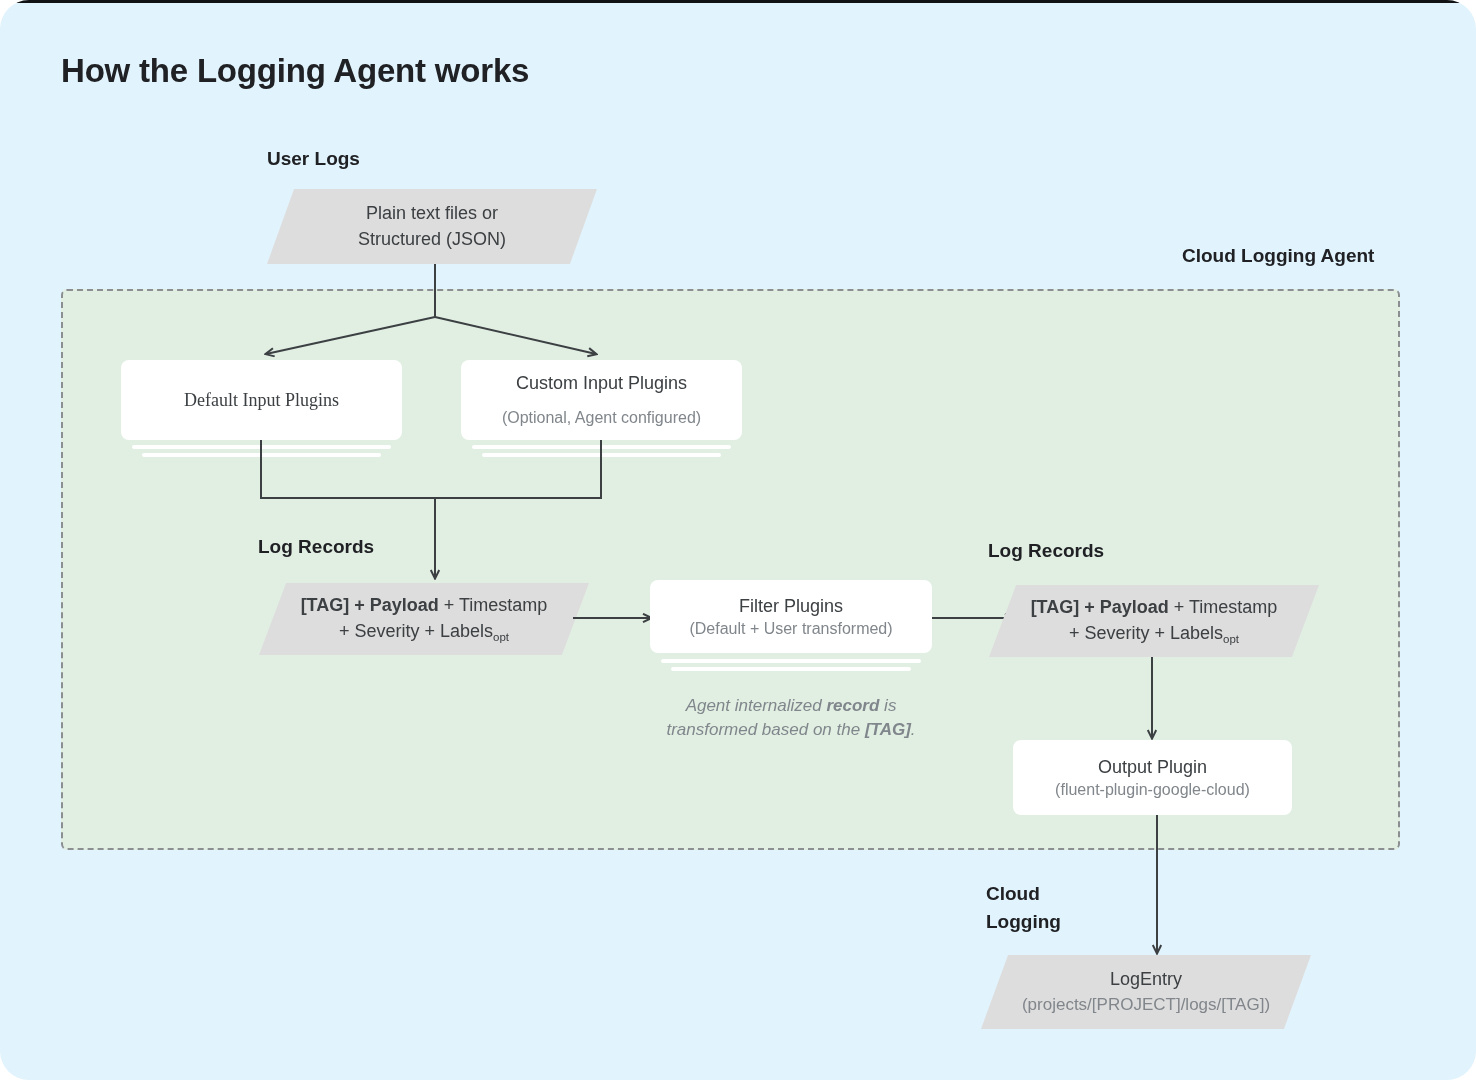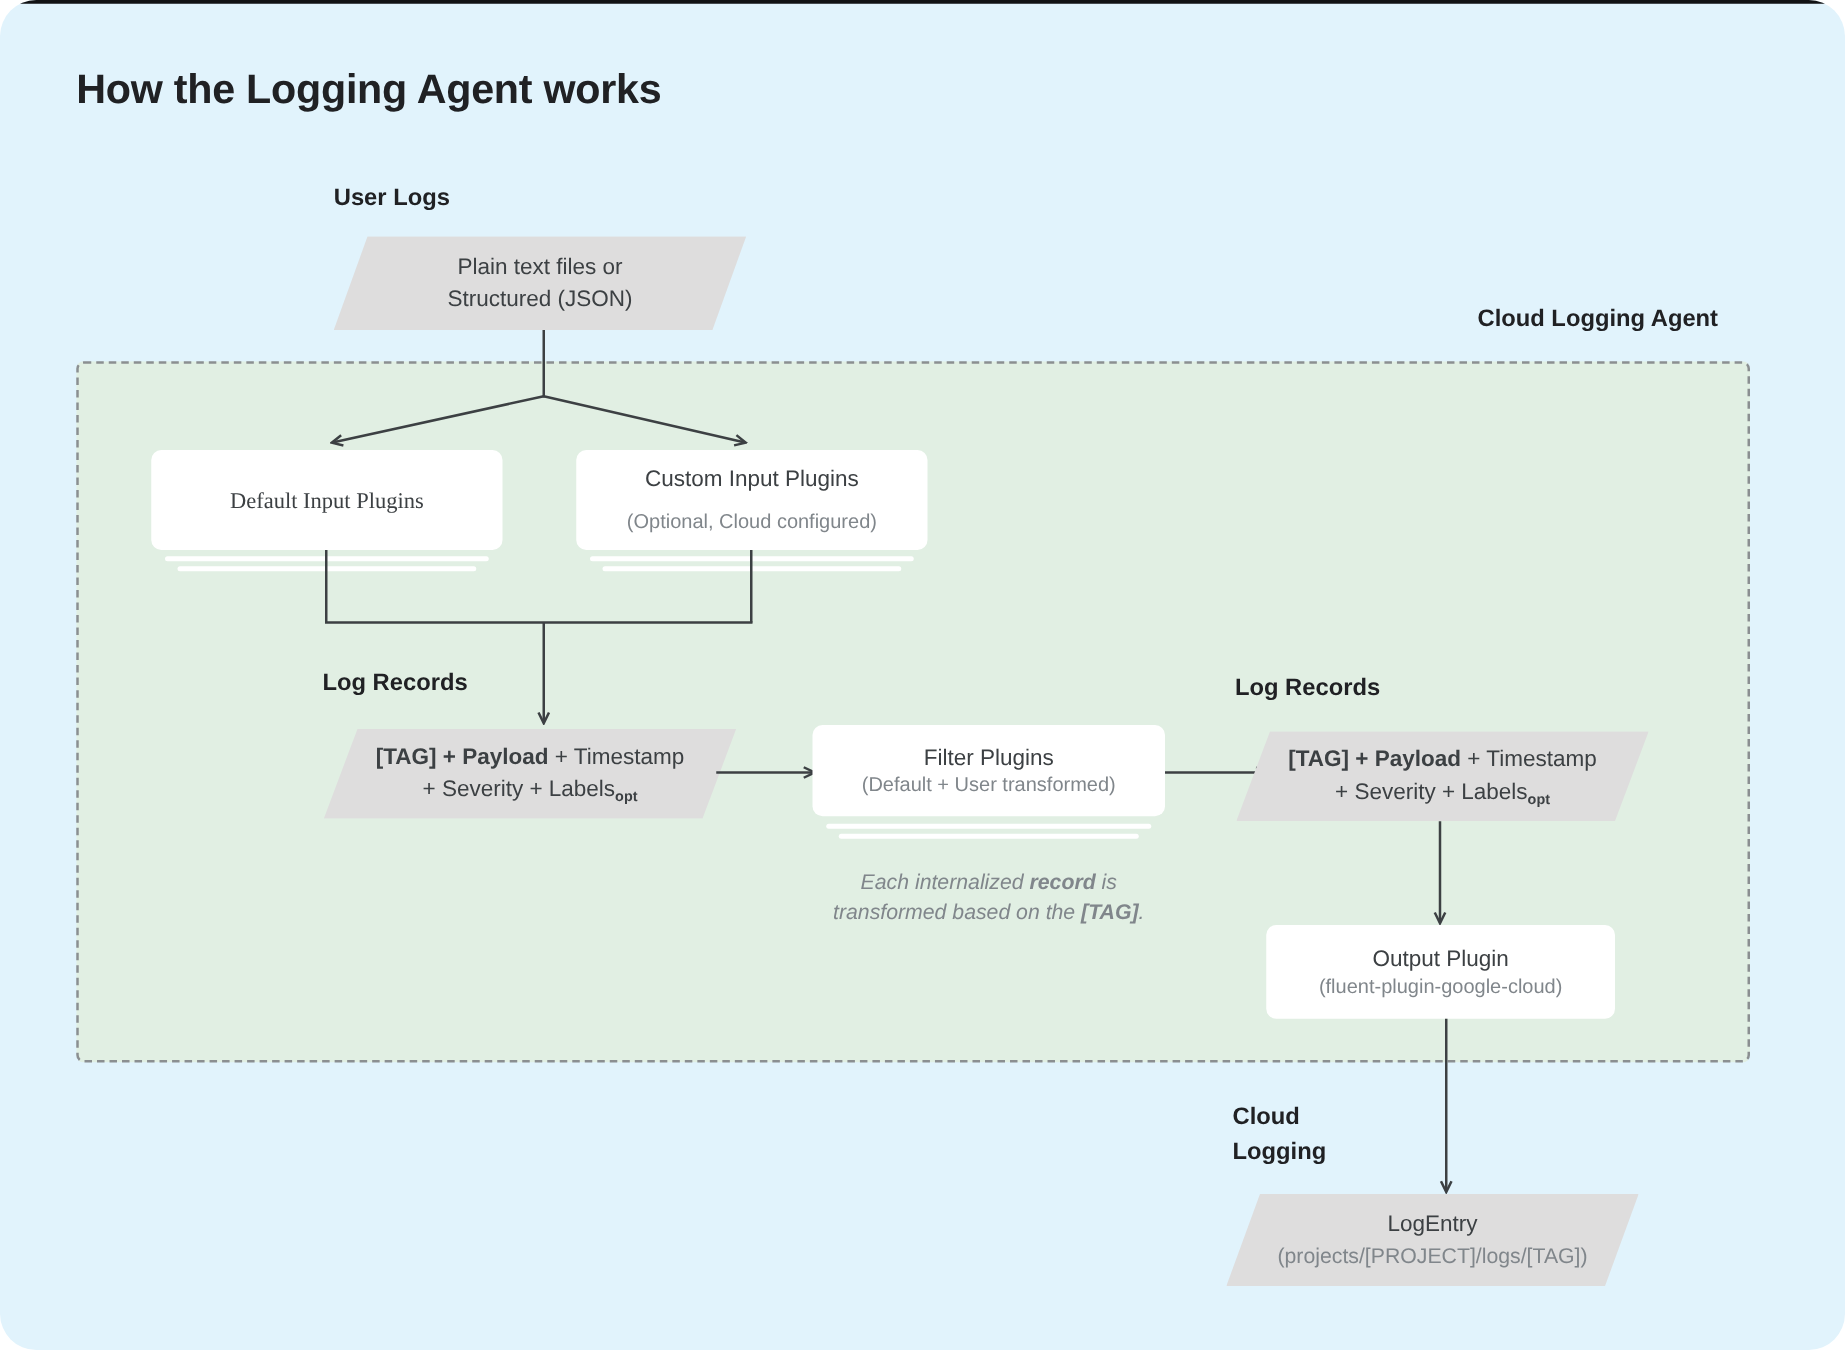"(Optional, Cloud configured)" div.sub { text: Cloud -> Agent }
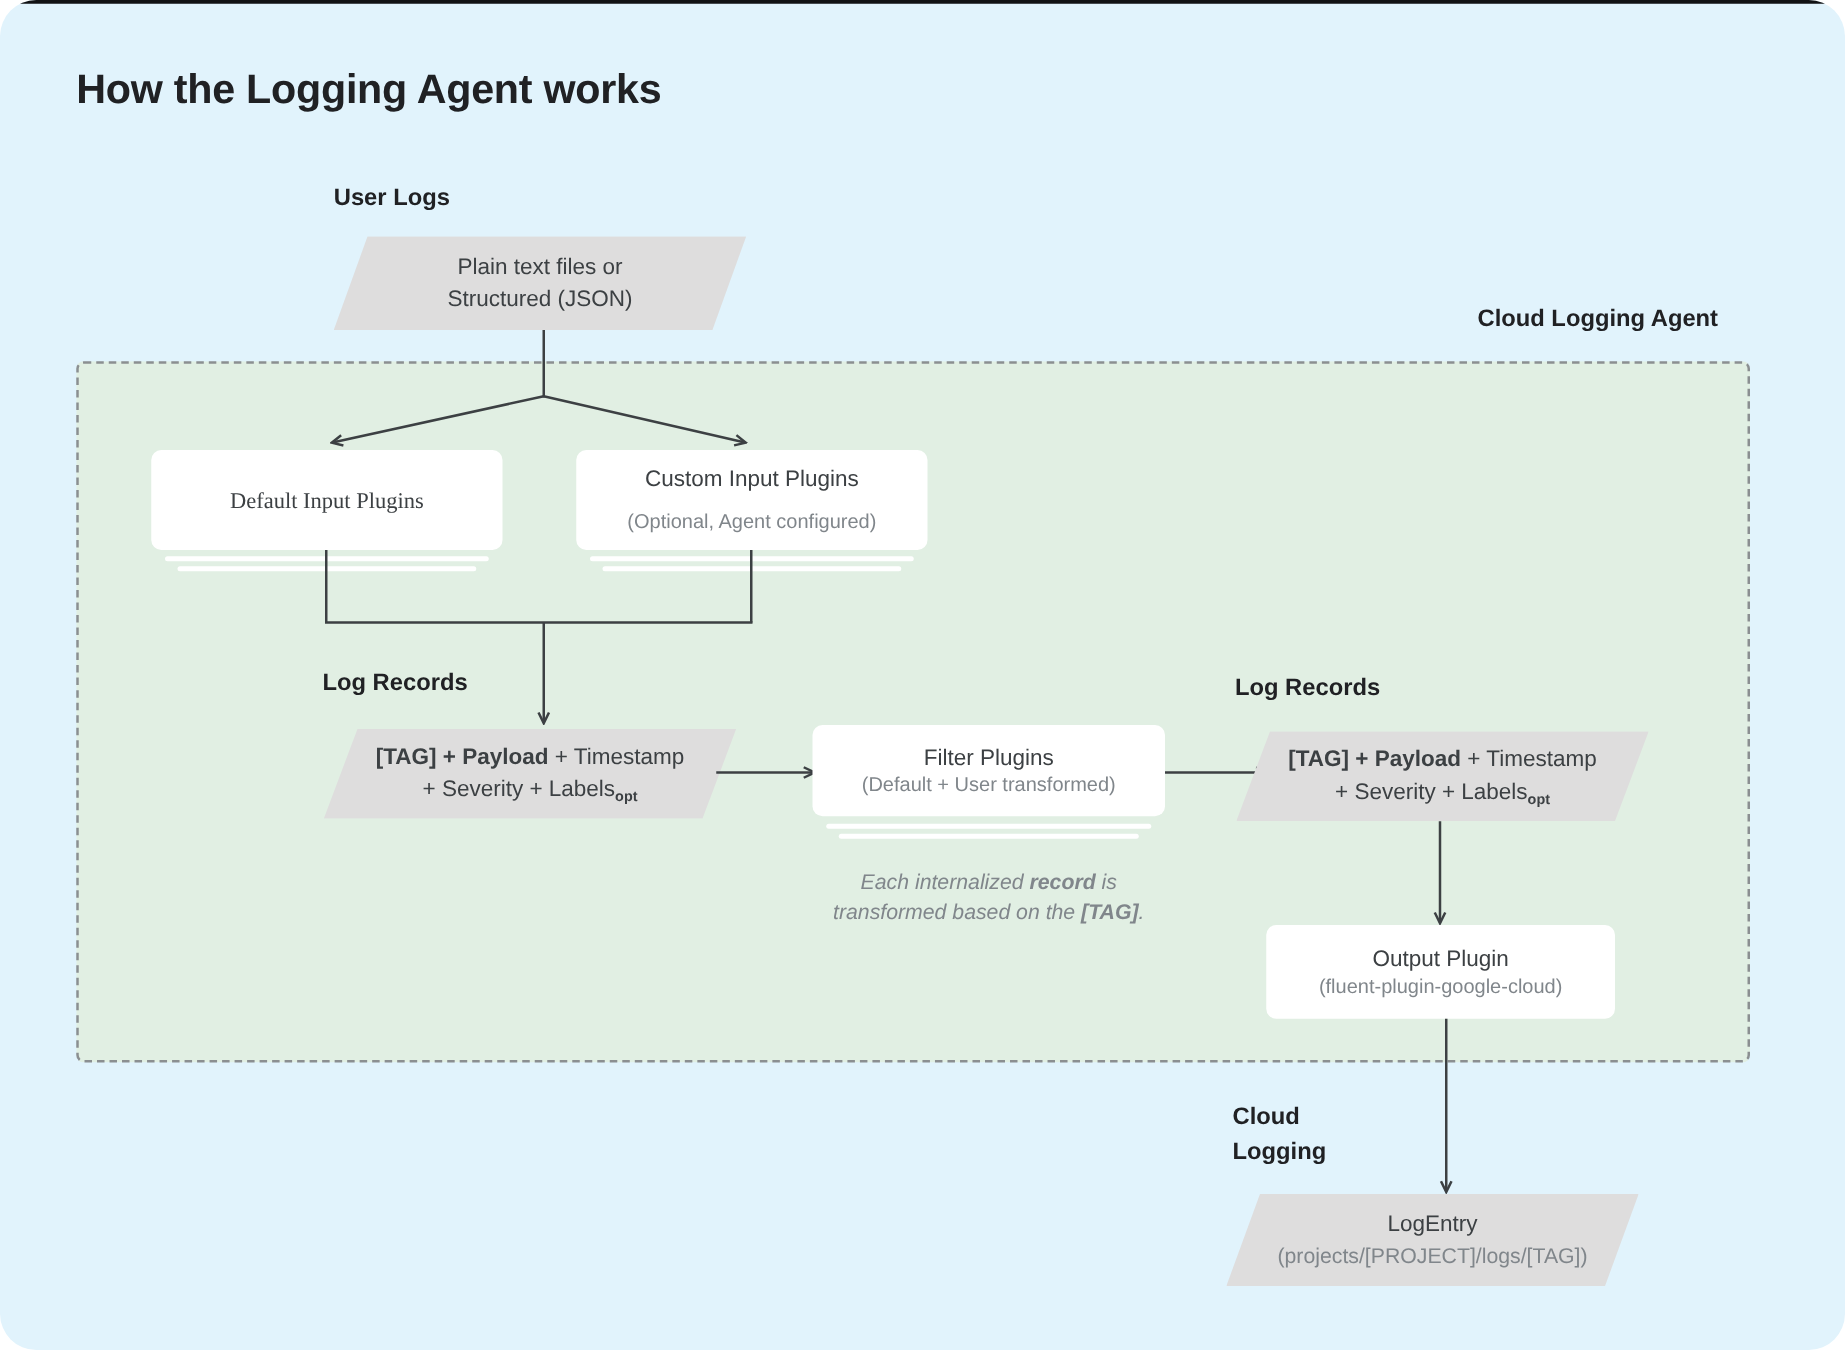"opt" .para sub { font-weight: bold -> none }
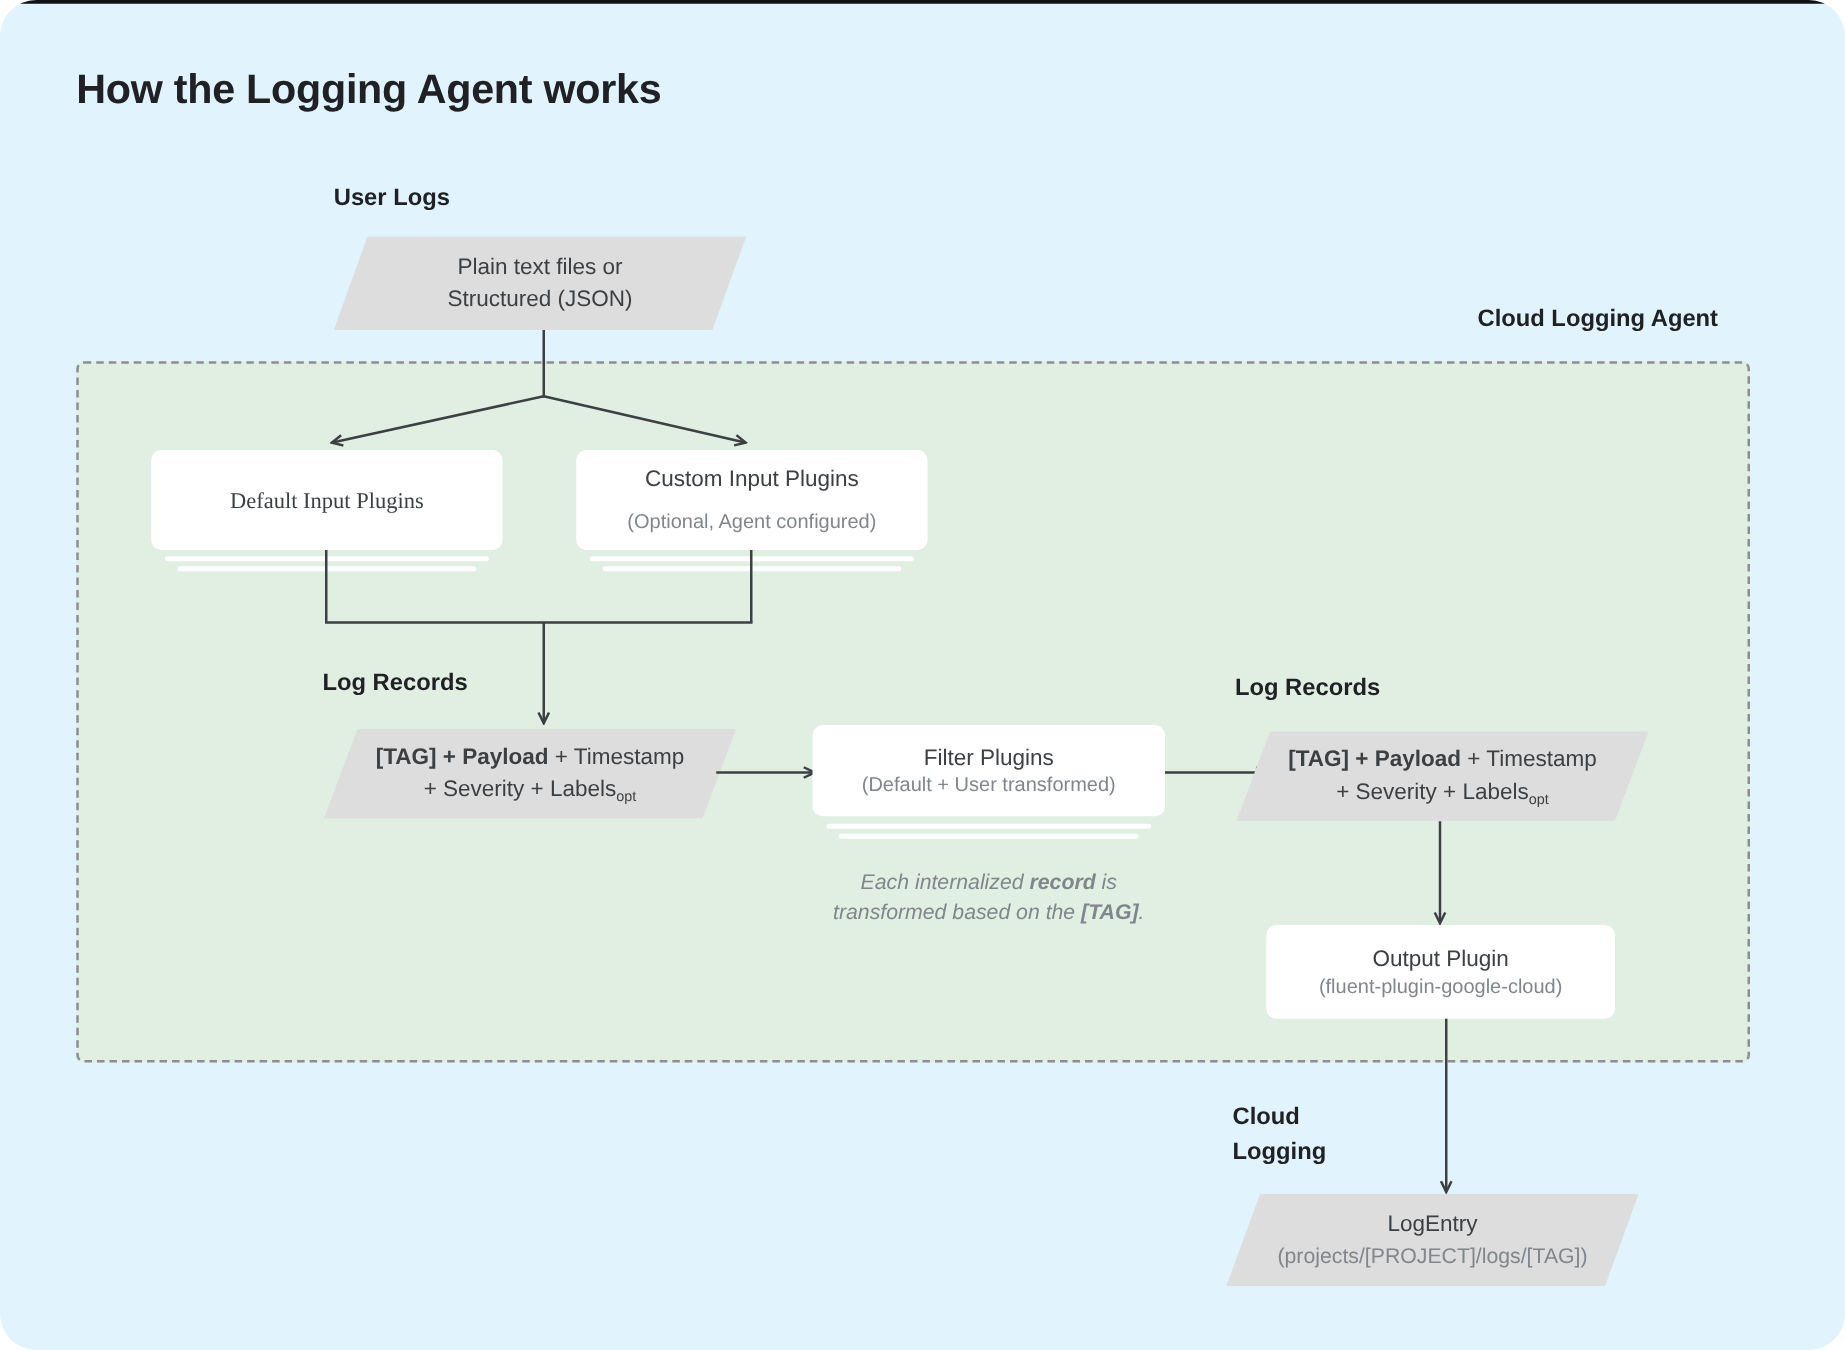"Each internalized" span { text: Each -> Agent }
